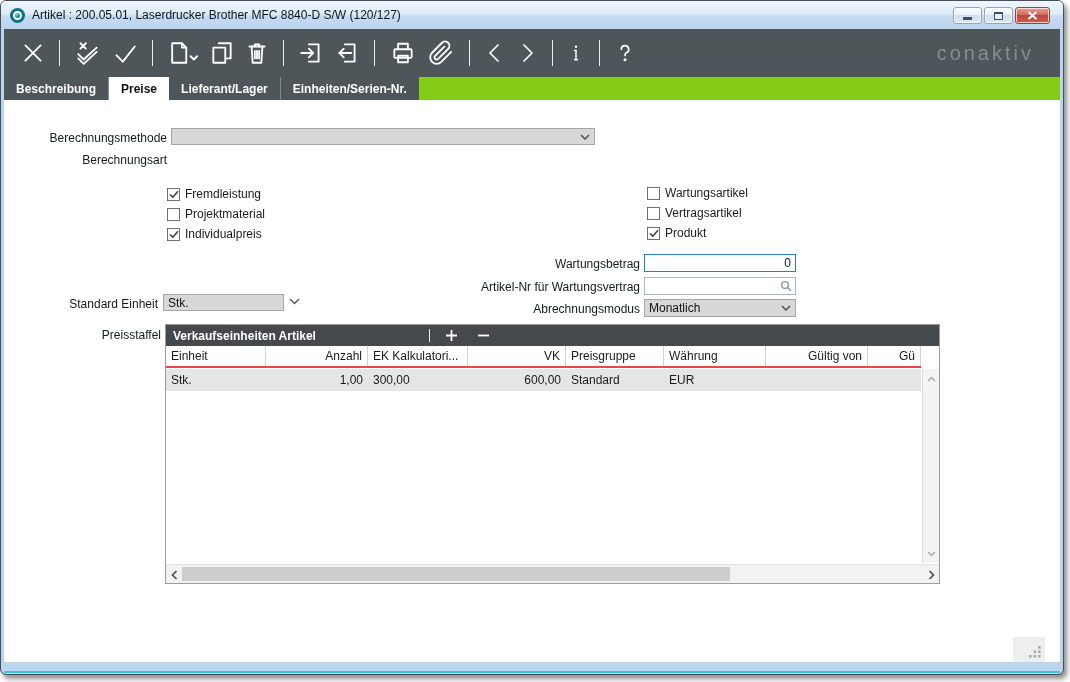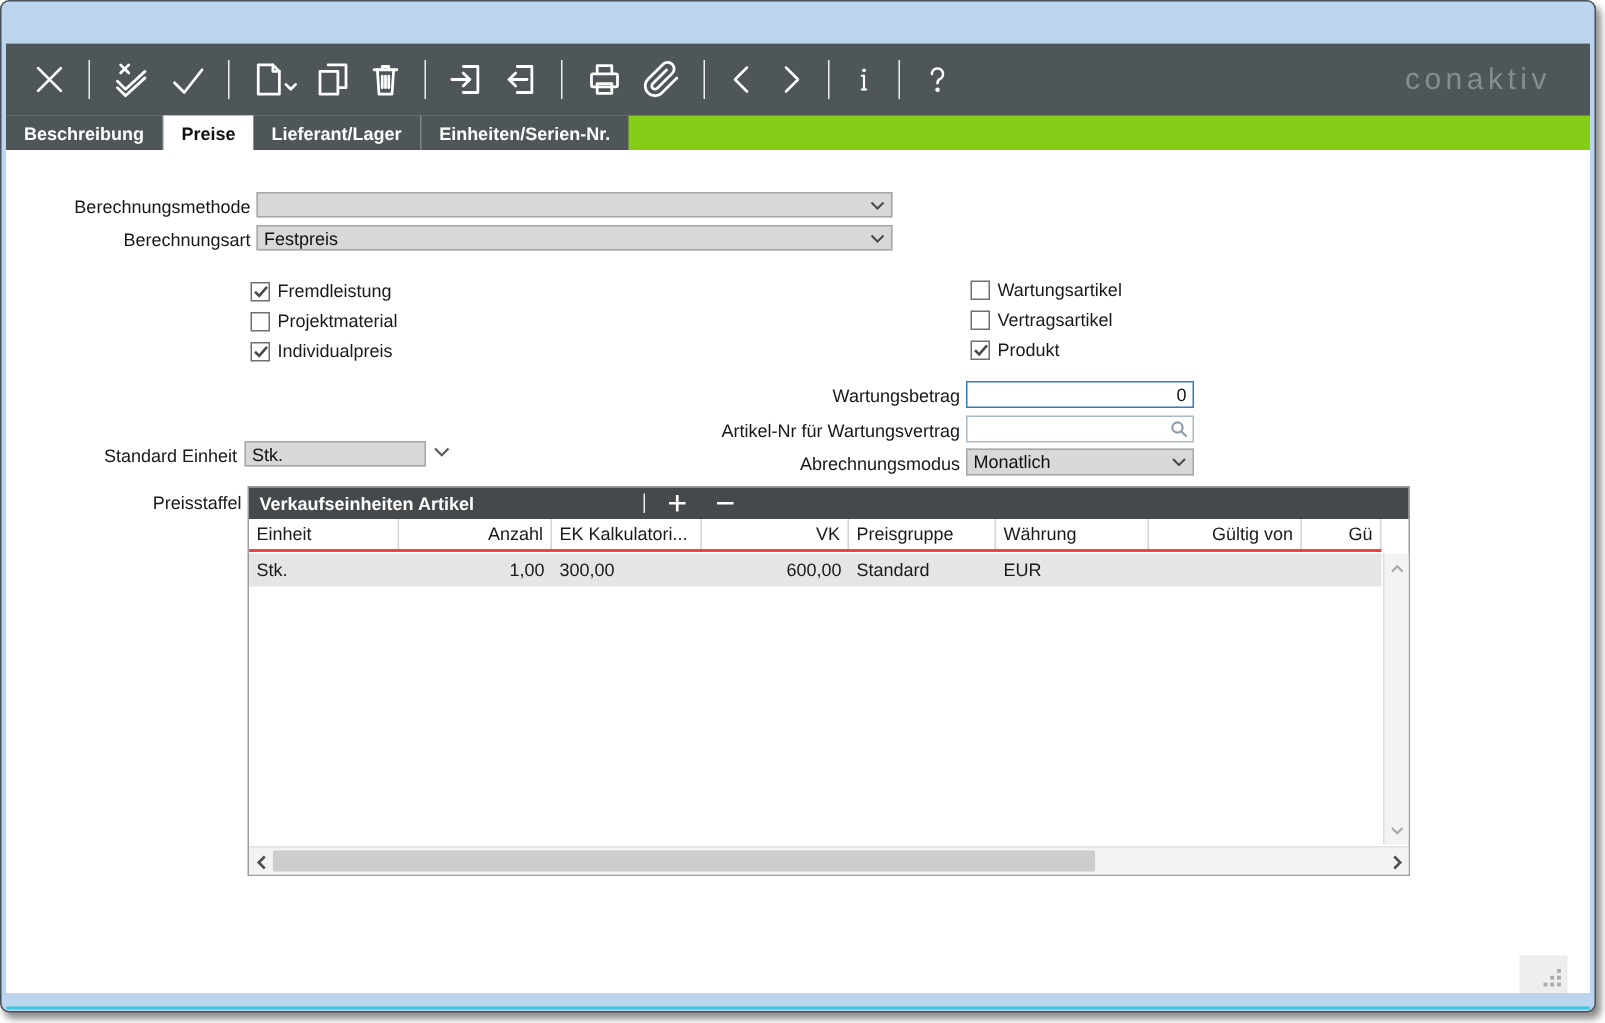"Artikel : 200.05.01, Laserdrucker" div.titlebar { html: none -> <div> <span> <span> <span></span> </span> </span> <span>Artikel : 200.05.01, Laserdrucker Brother MFC 8840-D S/W (120/127)</span> <span> <span> <span></span> </span> <span> <span></span> </span> <span> <svg> <path></path> </svg> </span> </span> </div> }
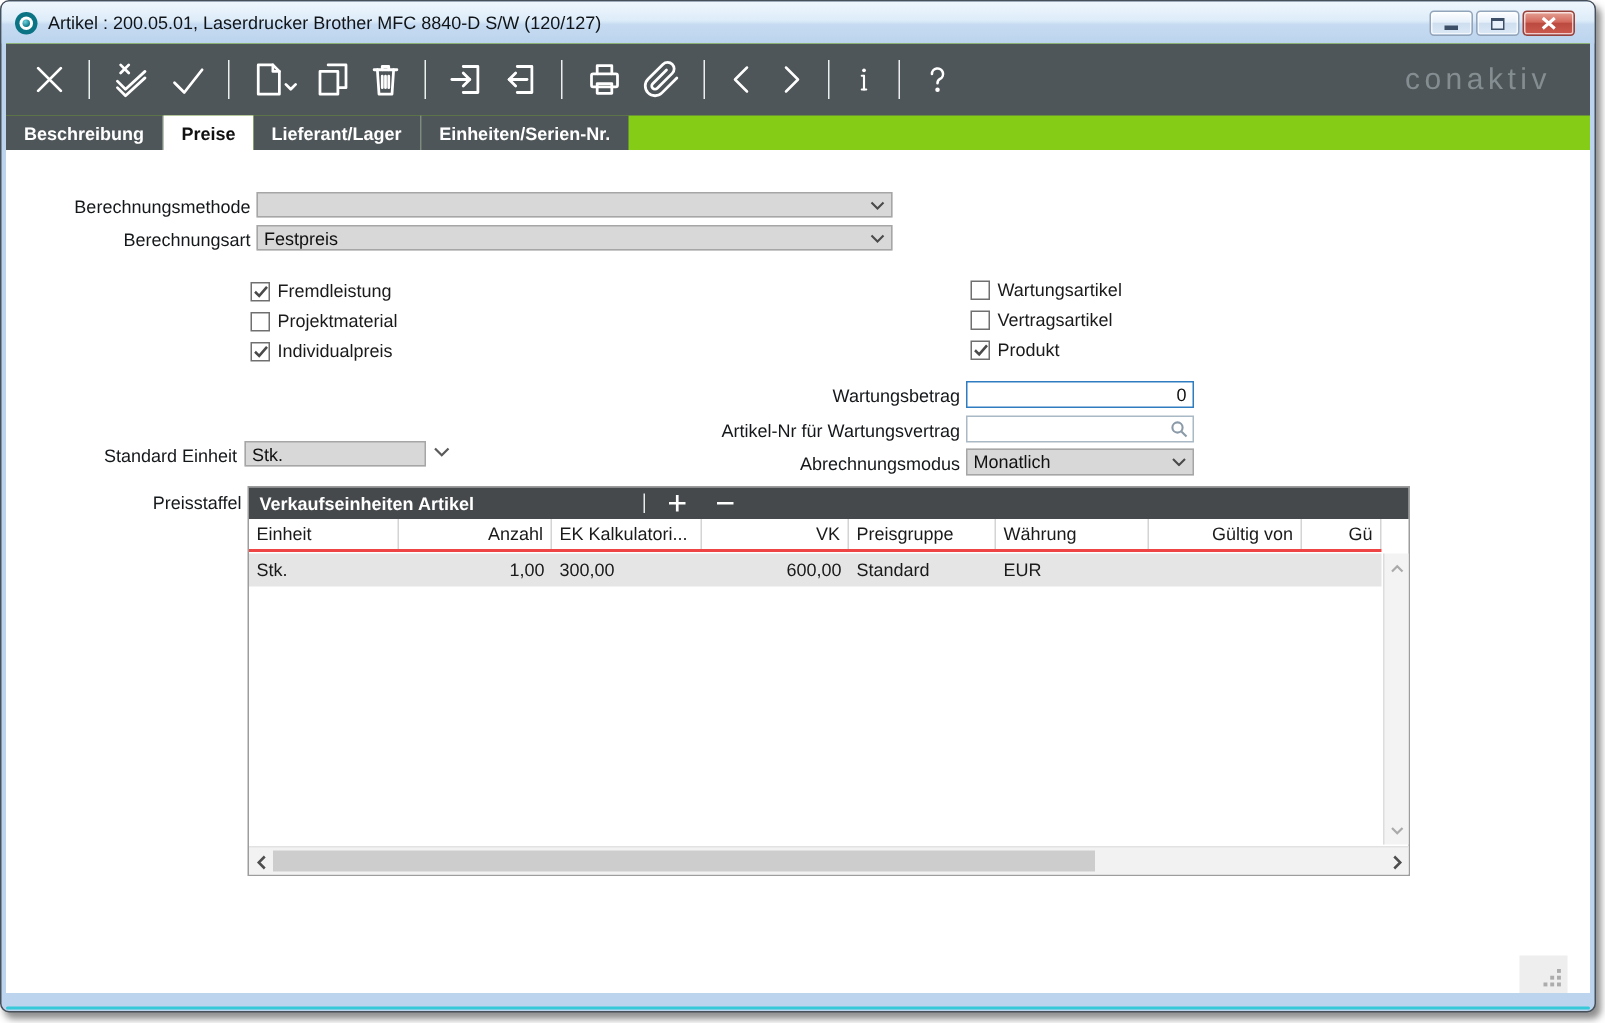"Festpreis" div.dd { html: <div> <span>Festpreis</span> <span> <svg> <path></path> </svg> </span> </div> -> none }
